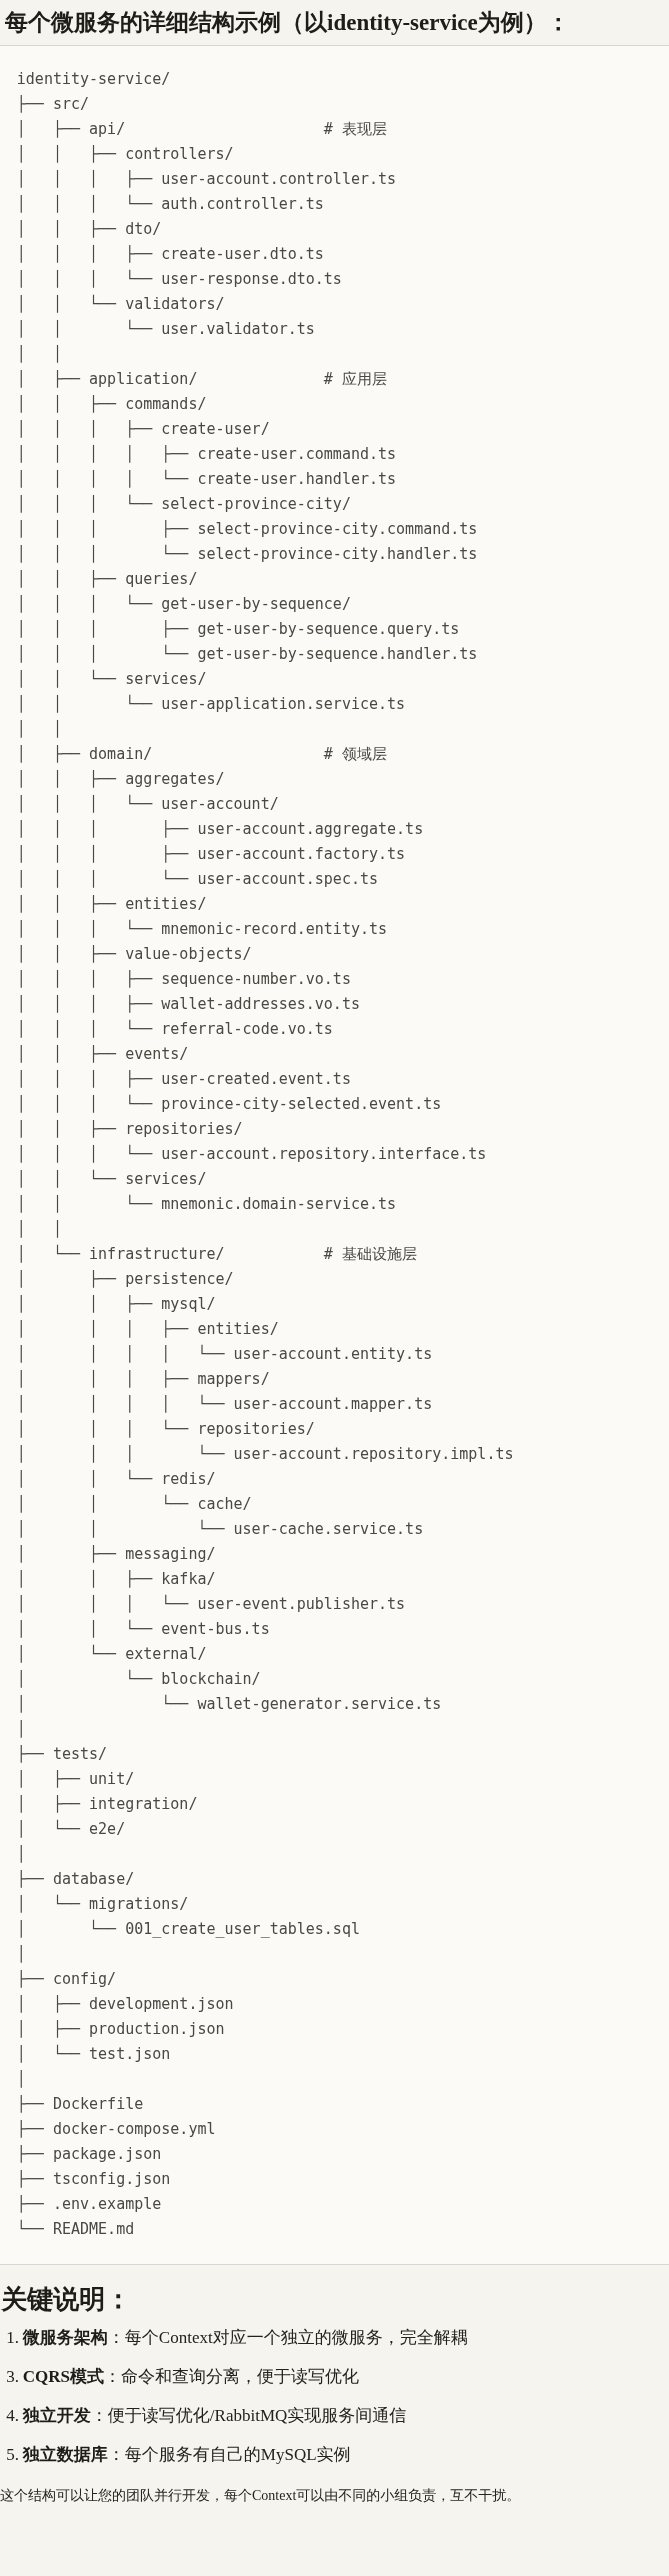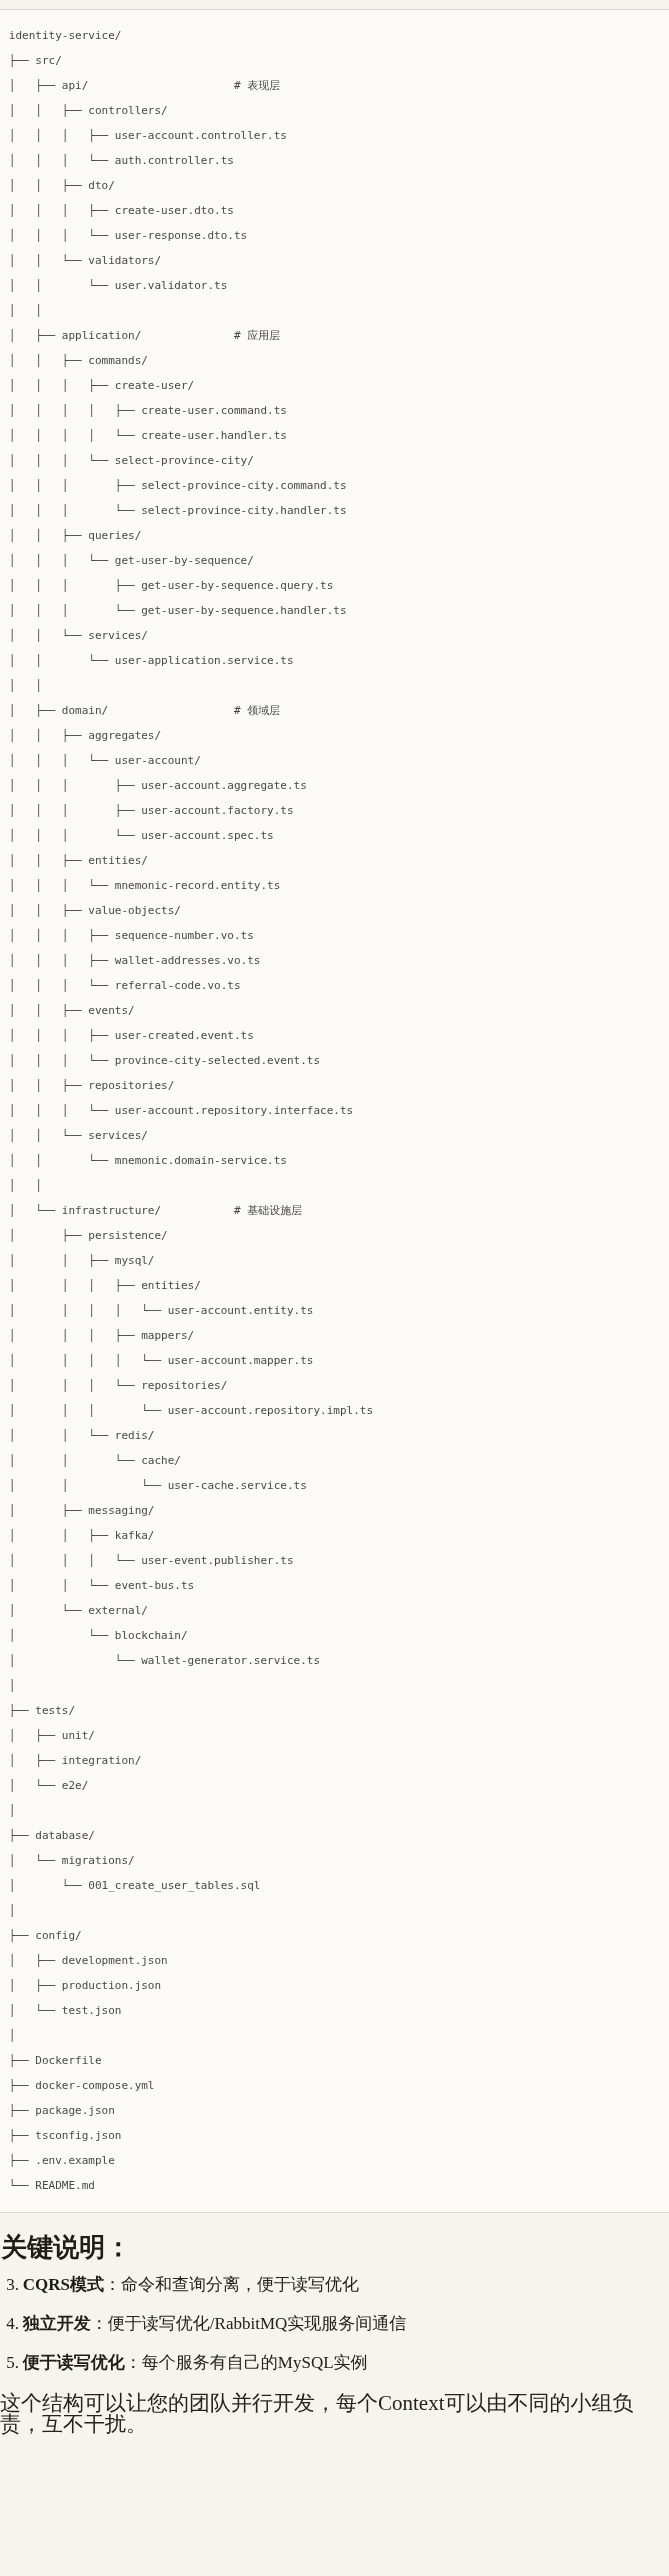"每个微服务的详细结构示例（以identity-service为例）：" h1.page-title { html: none -> <h1>每个微服务的详细结构示例（以identity-service为例）：</h1> }
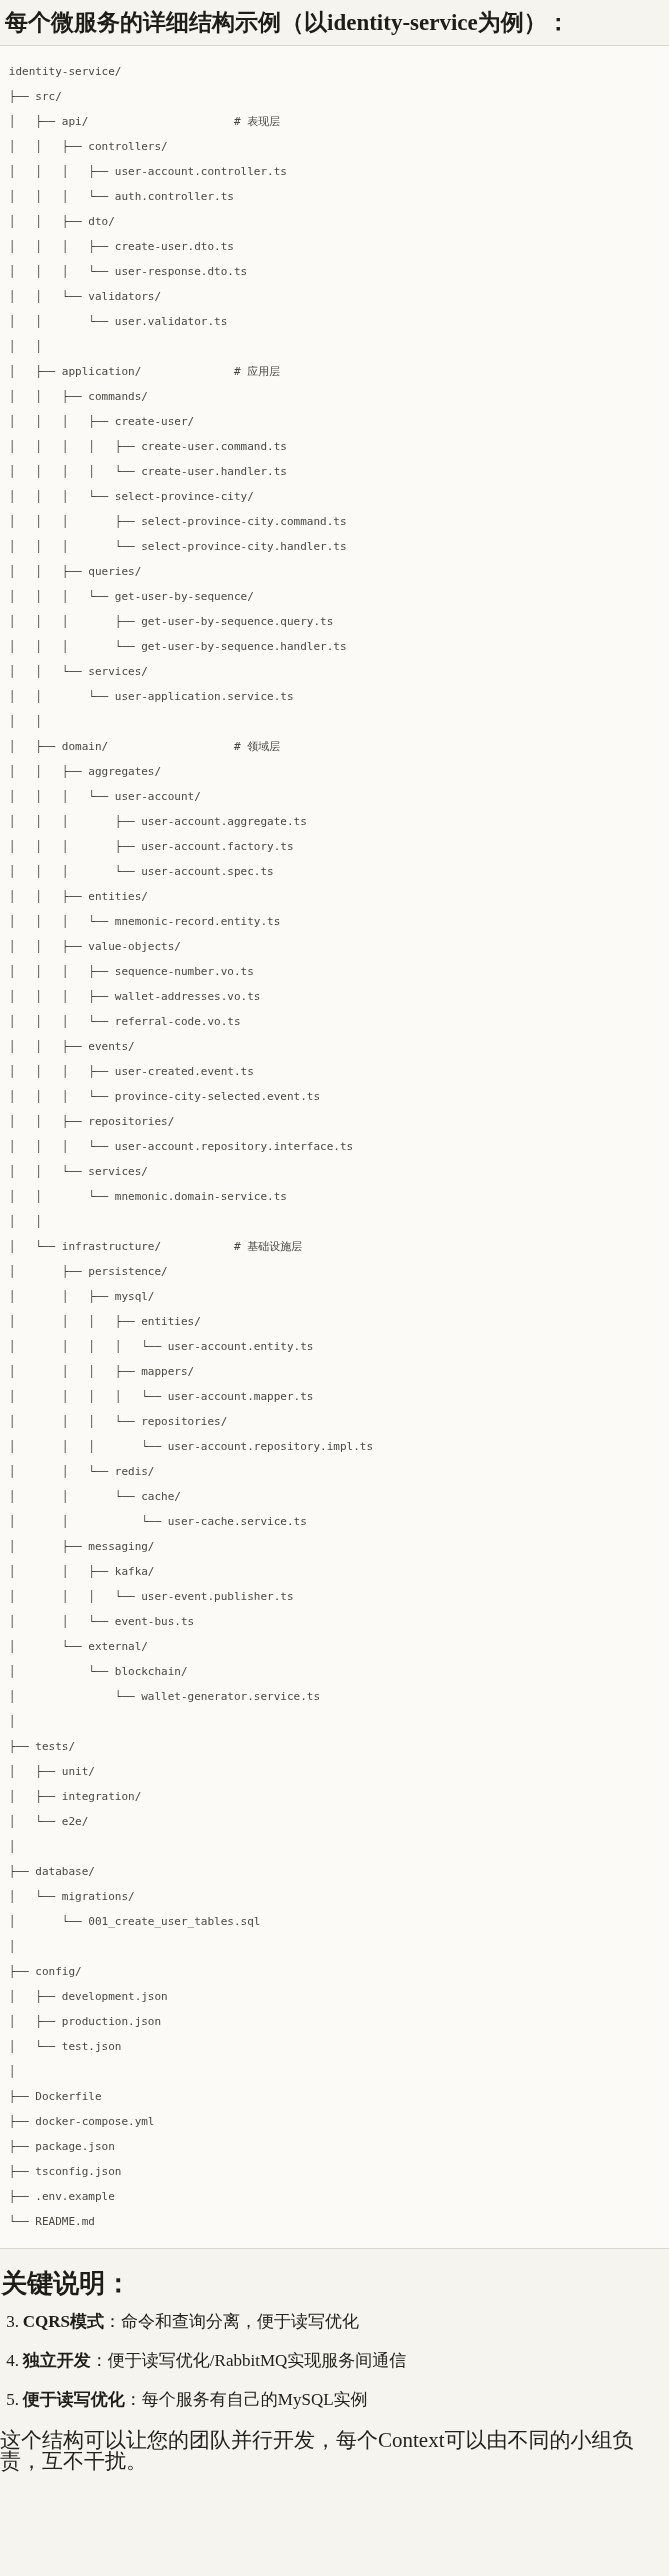"identity-service/" pre.tree { font-size: 11px -> 15px; margin: 0 -> 8px }
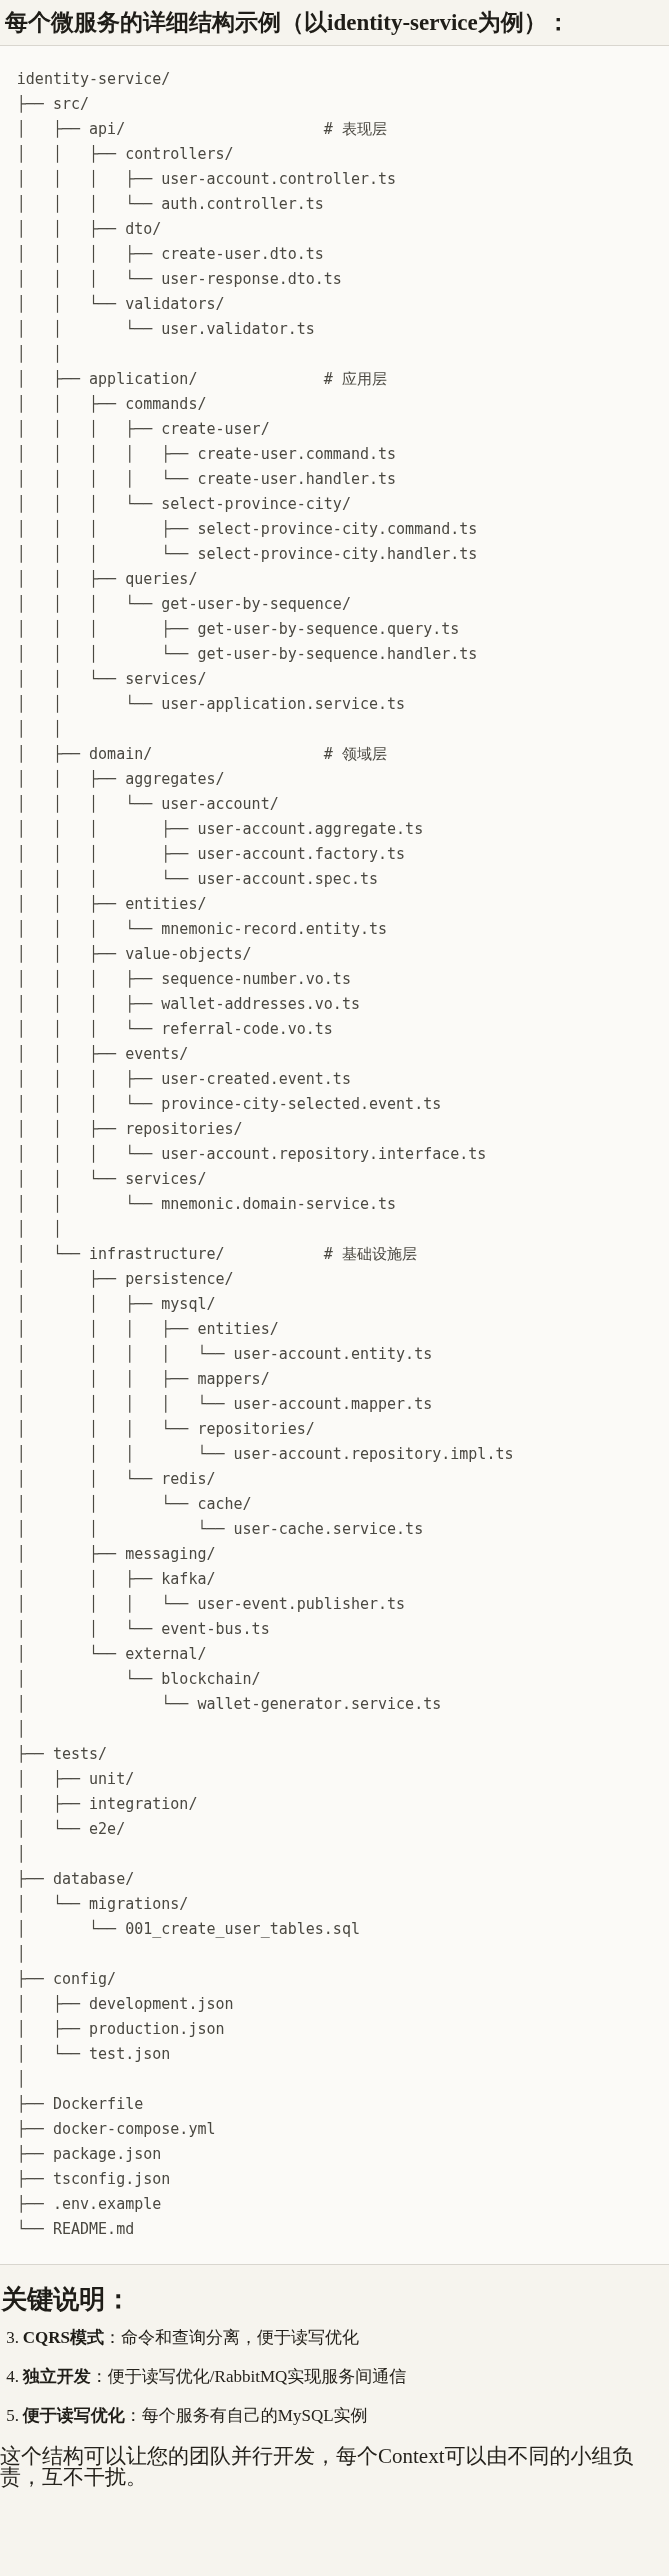"1. 微服务架构：每个Context对应一个独立的微服务，完全解耦" li { html: none -> <li><span>1.</span><strong>微服务架构</strong><span>：每个Context对应一个独立的微服务，完全解耦</span></li> }
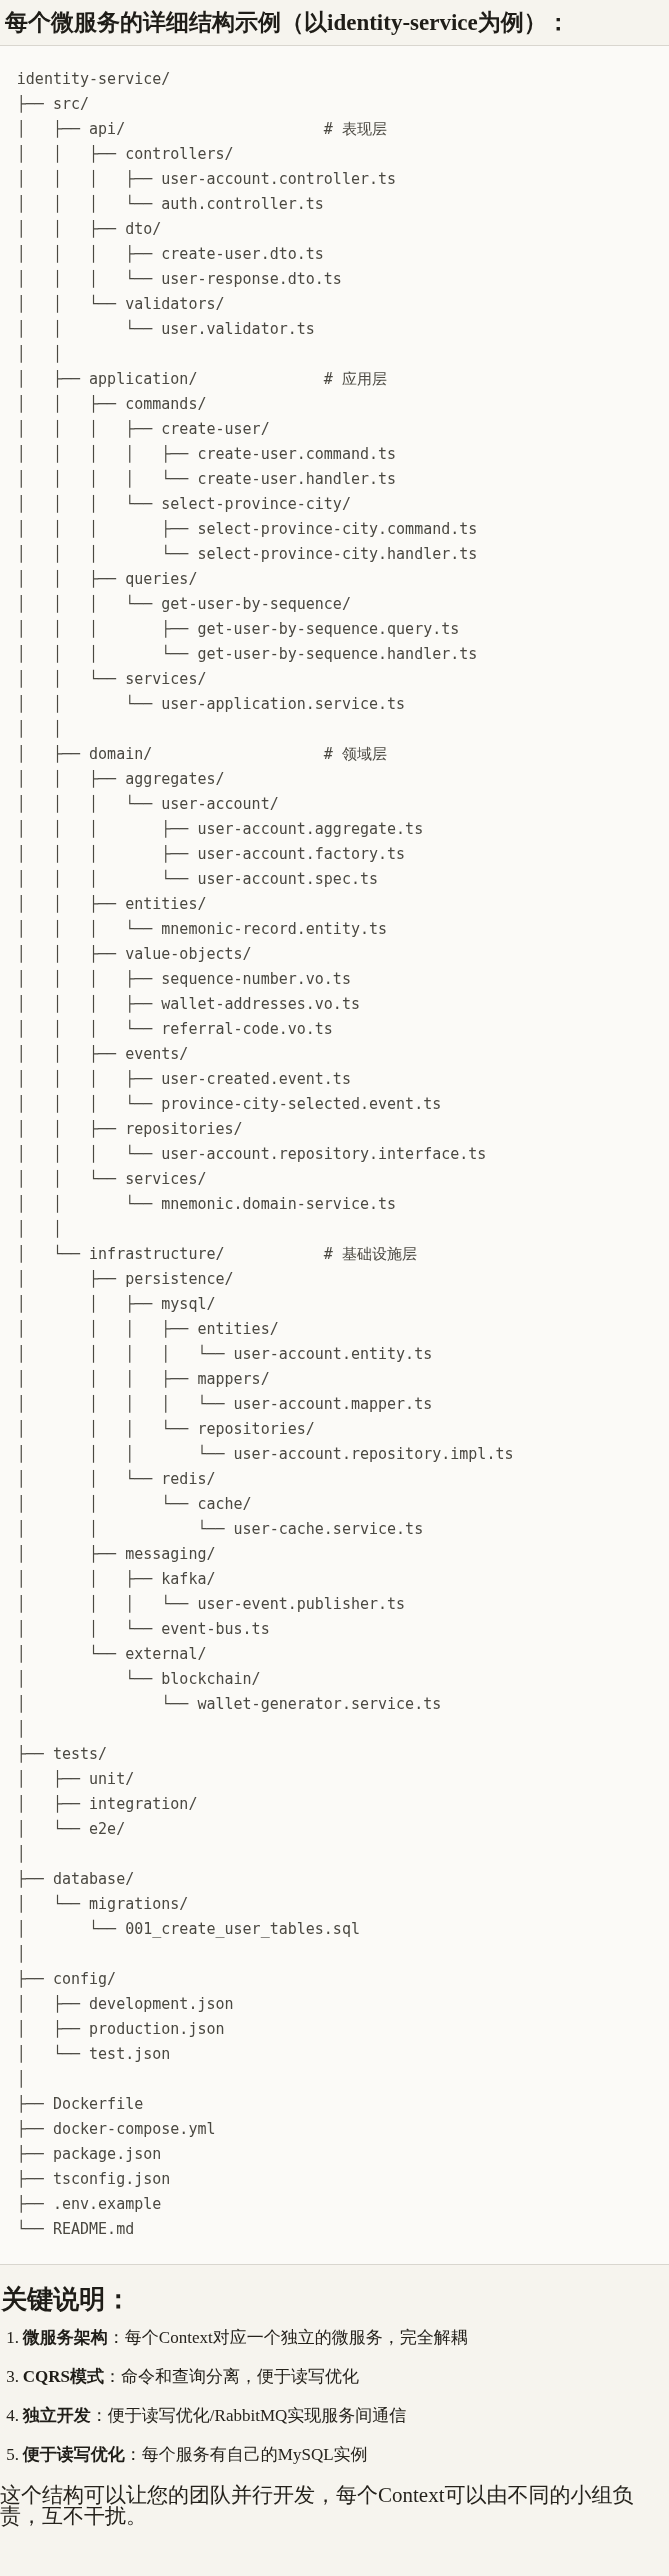"便于读写优化" strong { text: 便于读写优化 -> 独立数据库 }
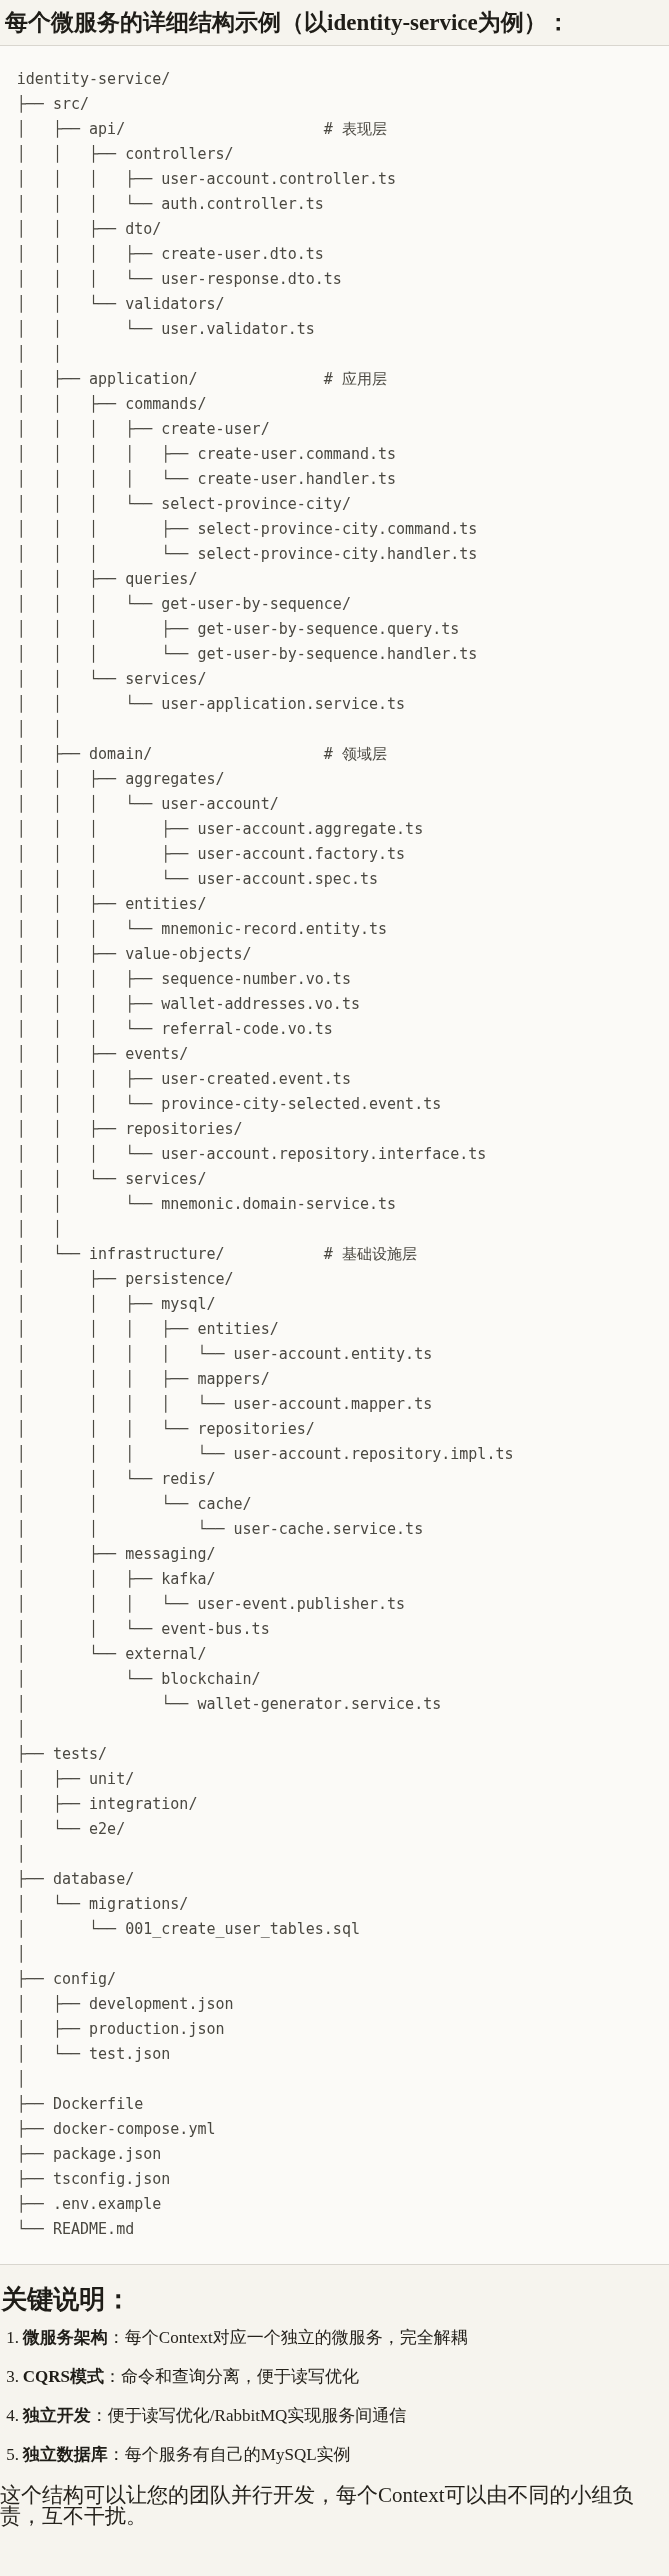"这个结构可以让您的团队并行开发，每个Context可以由不同的小组负责，互不干扰" p.closing { font-size: 21px -> 14px }
